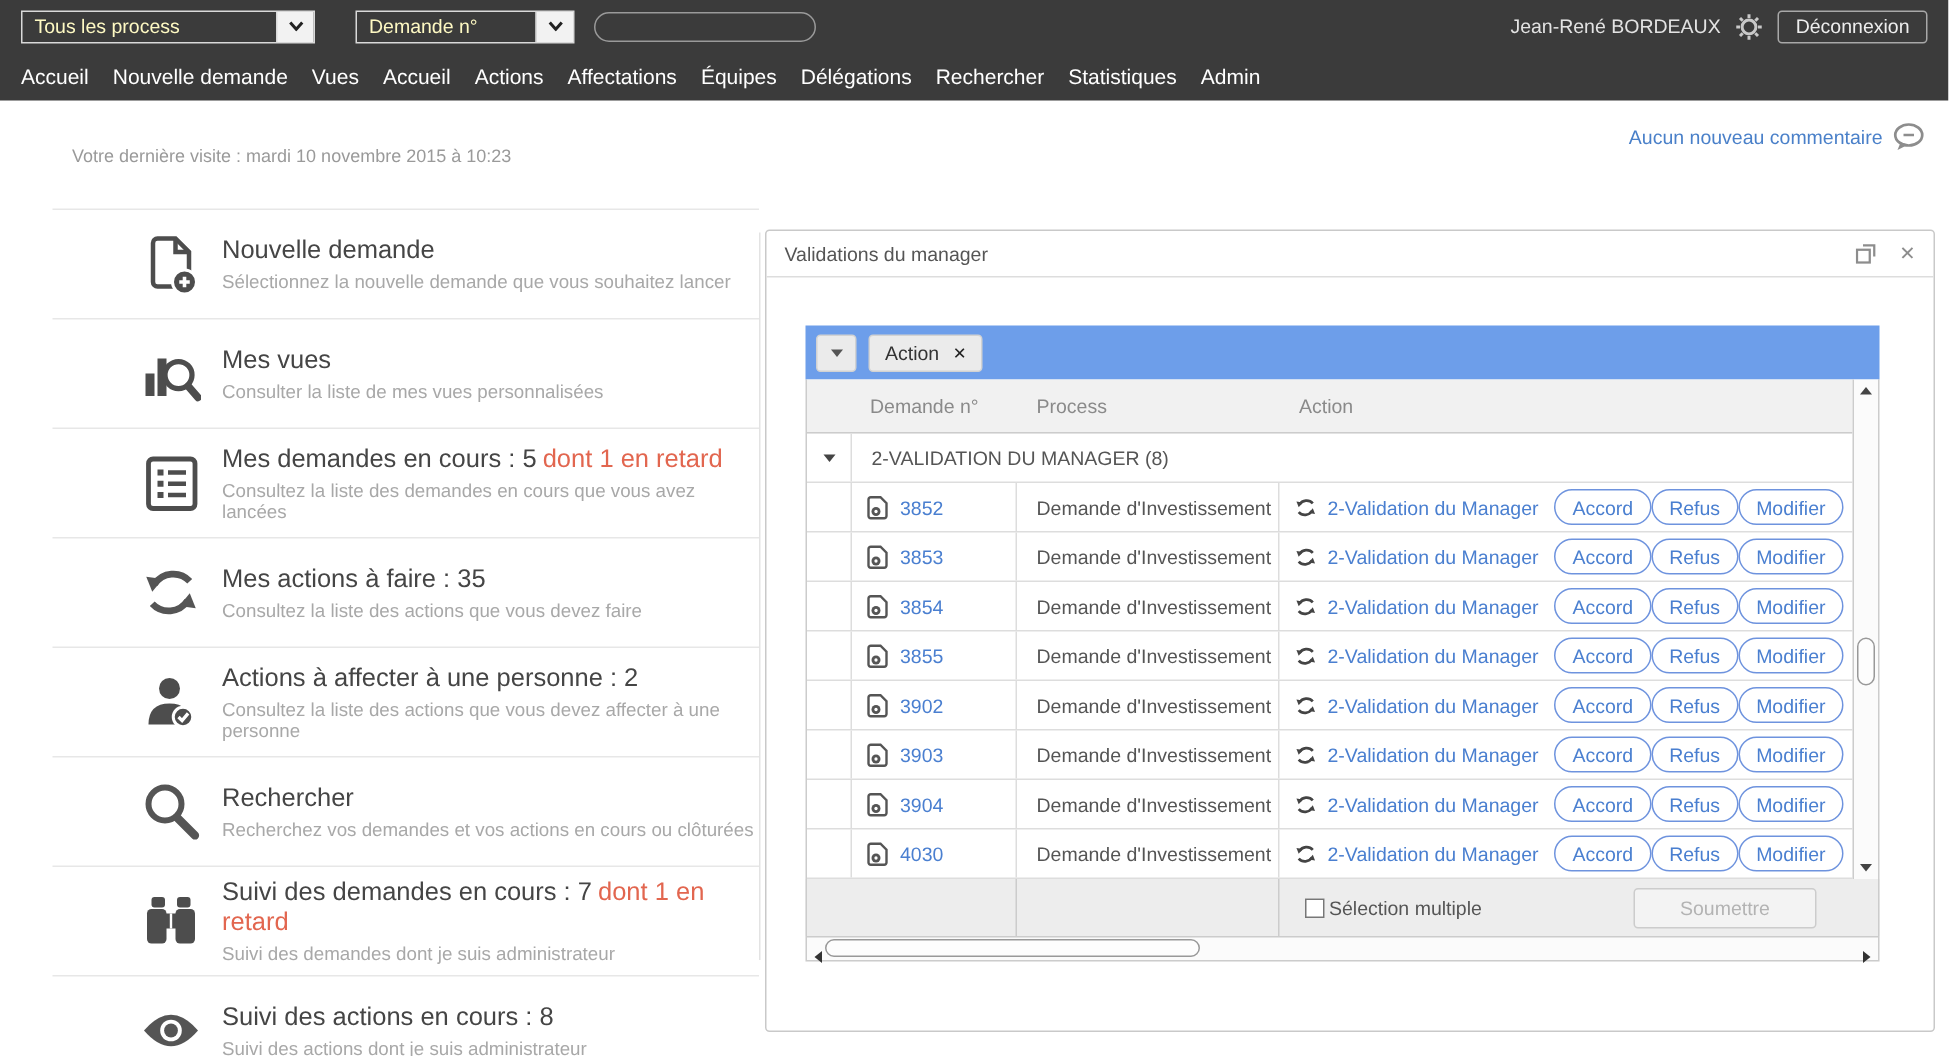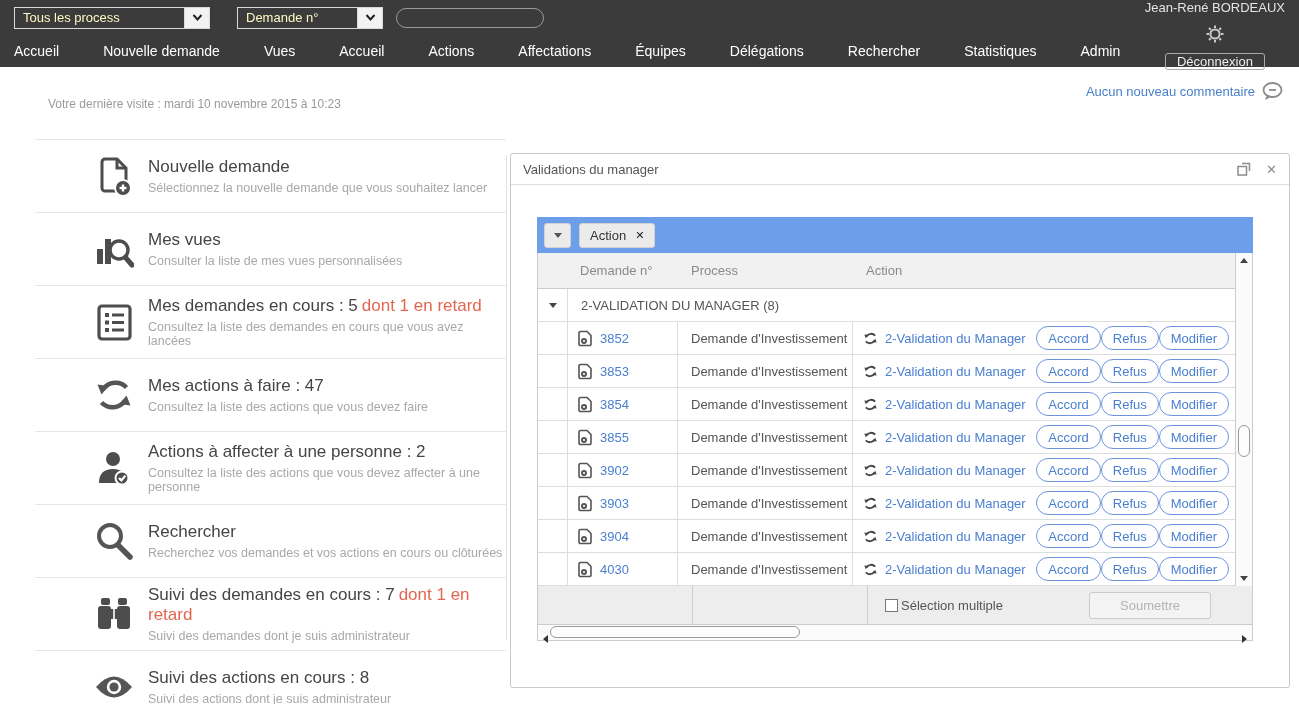"Jean-René BORDEAUX" .top-right { flex-direction: column -> none }
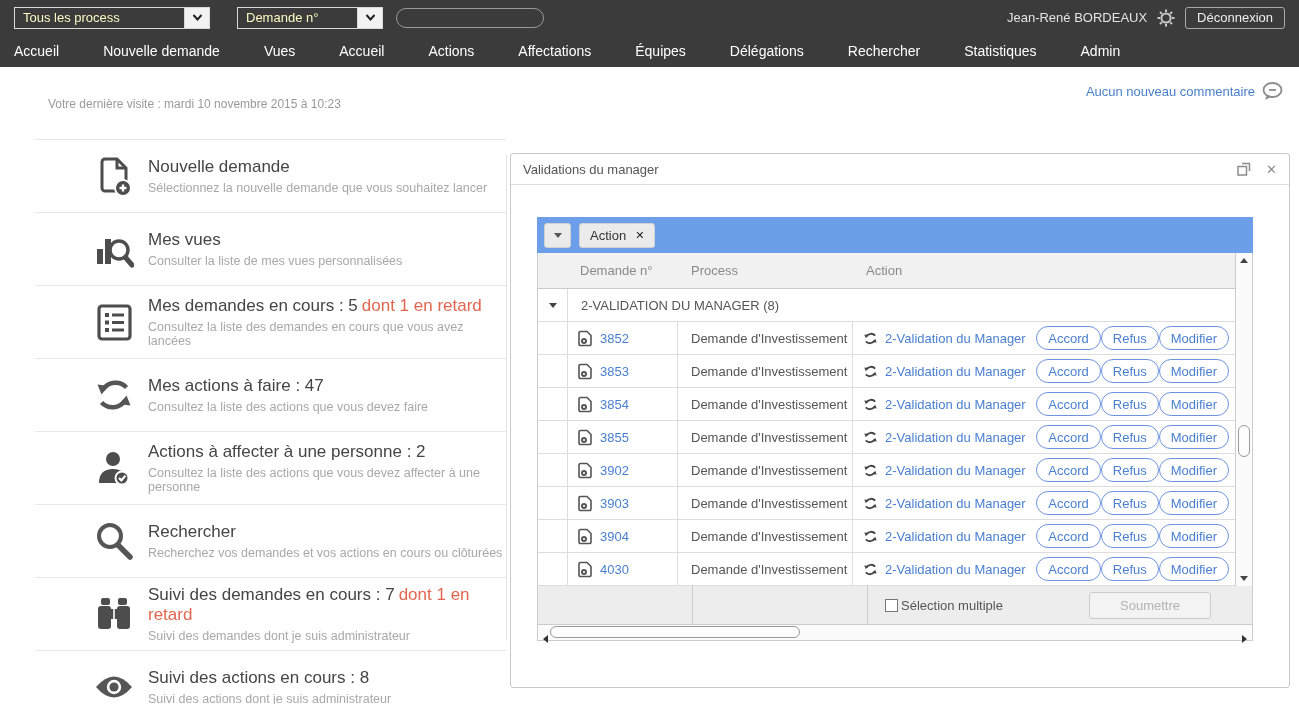"Accueil" .topbar-row2 { gap: 44px -> 16px }
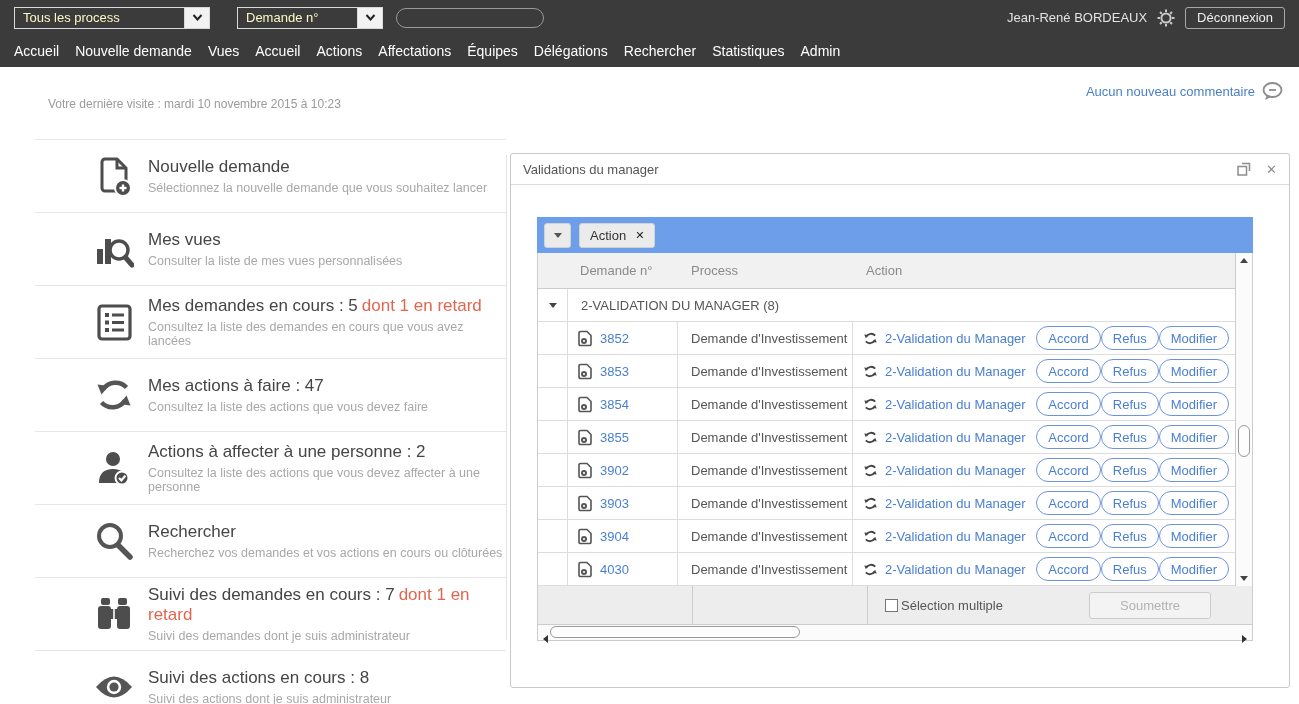"Mes actions à faire :" span { text: 47 -> 35 }
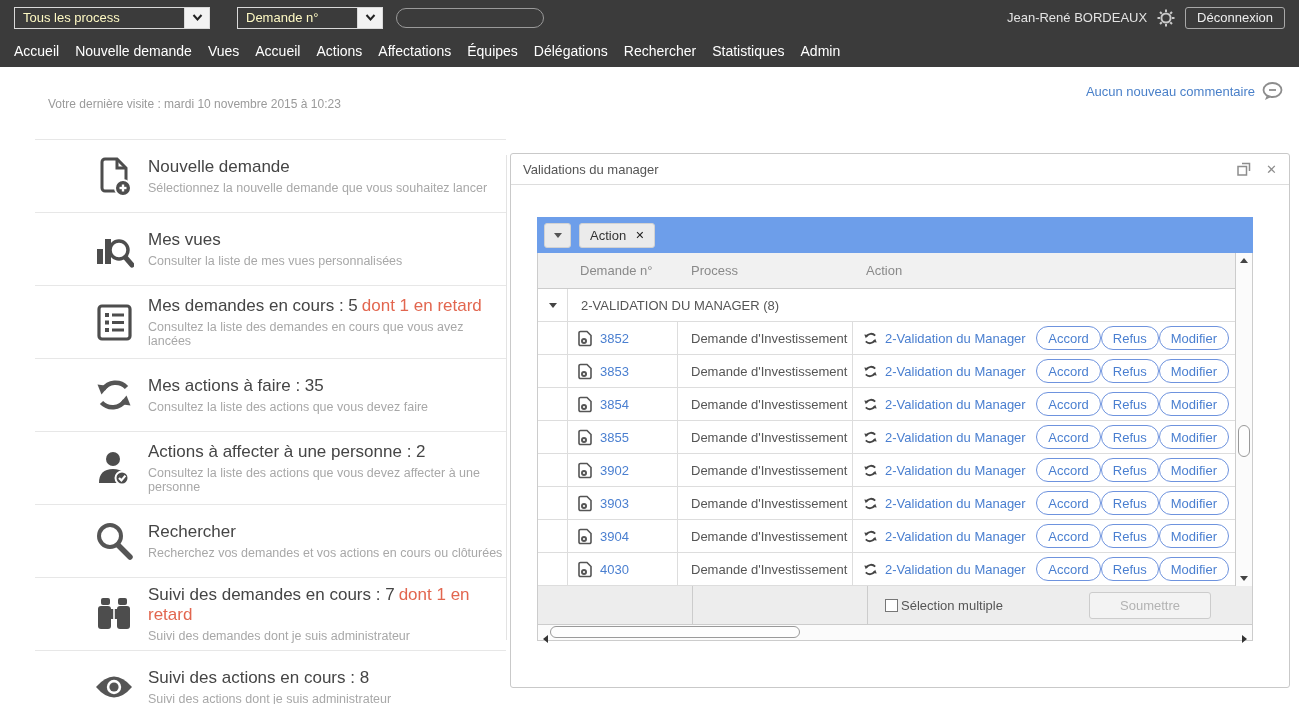"Sélection multiple" .gfoot { padding-left: 15px -> none }
